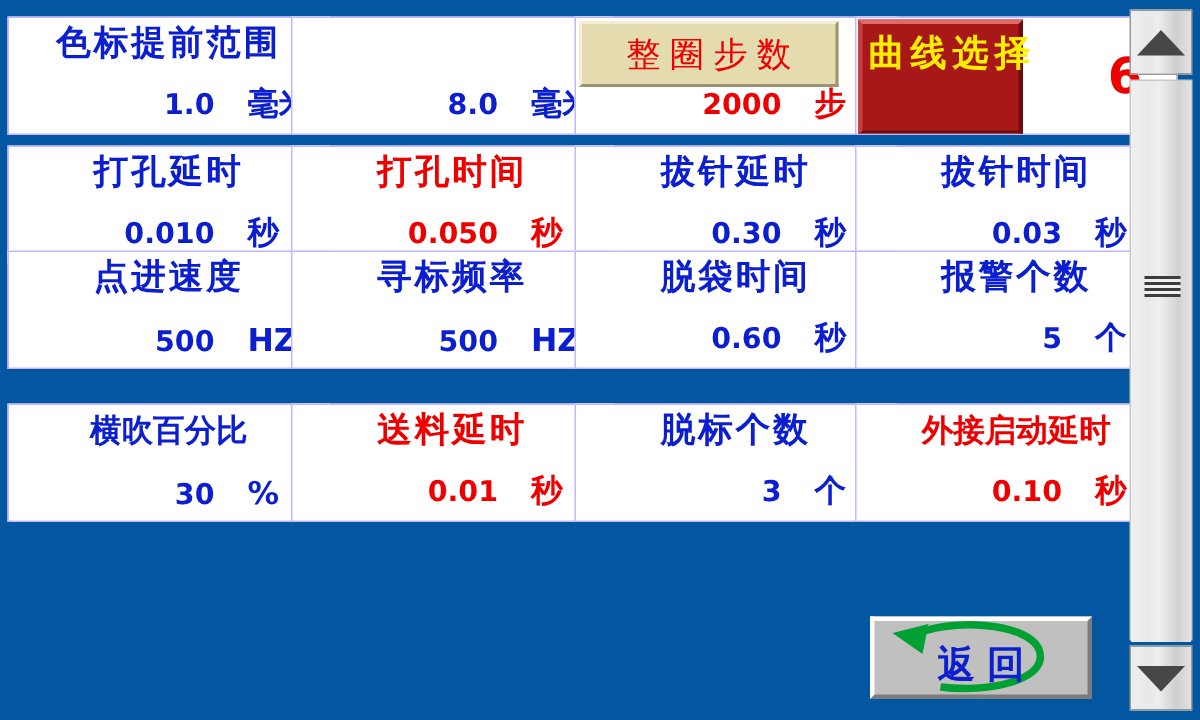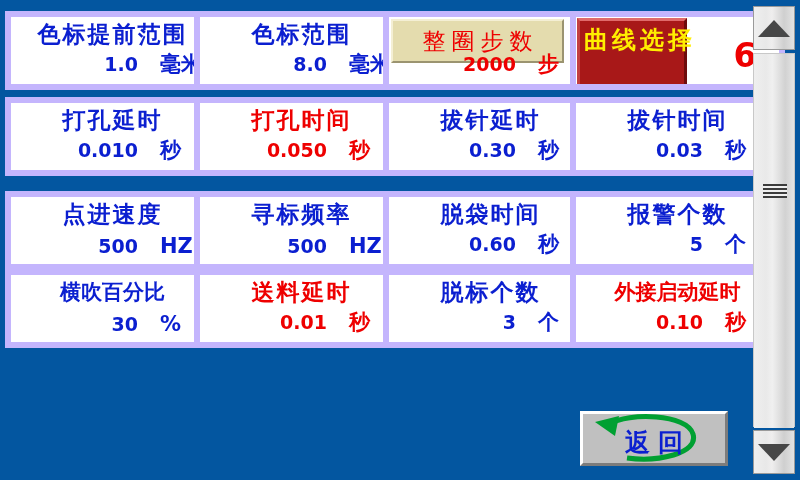"色标提前范围" .cell { border: 6px solid #c4b5fd -> 1px solid #c4b5fd }
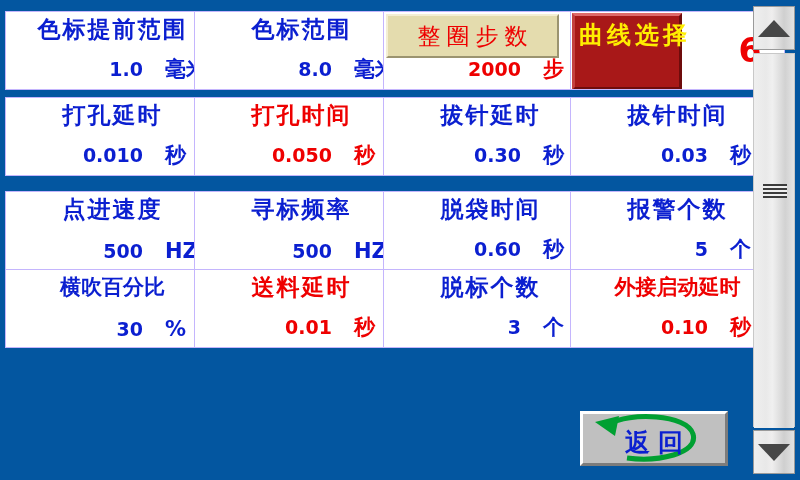"色标范围" div.cell-title { html: <div>色标范围</div> -> none }
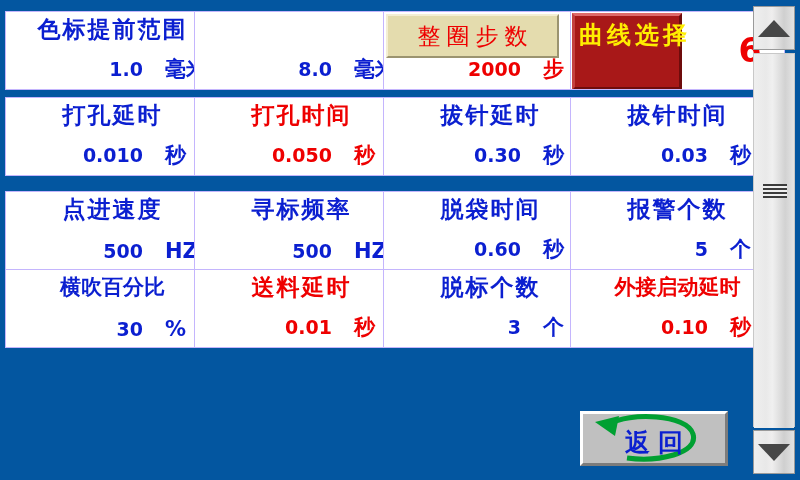"点进速度" .cell.r2 { top: 180px -> 156px }
